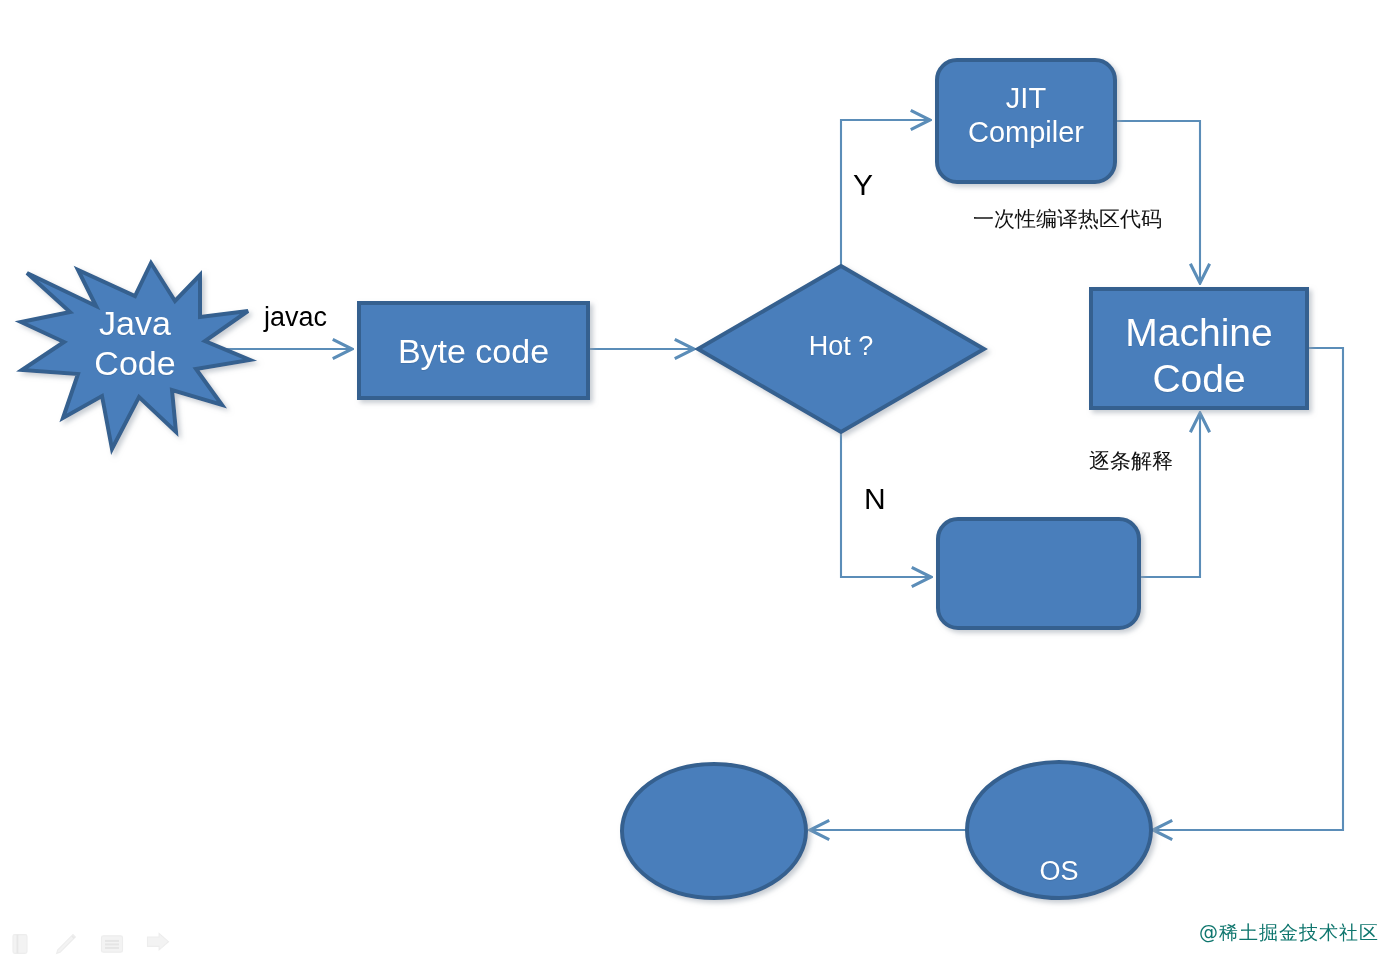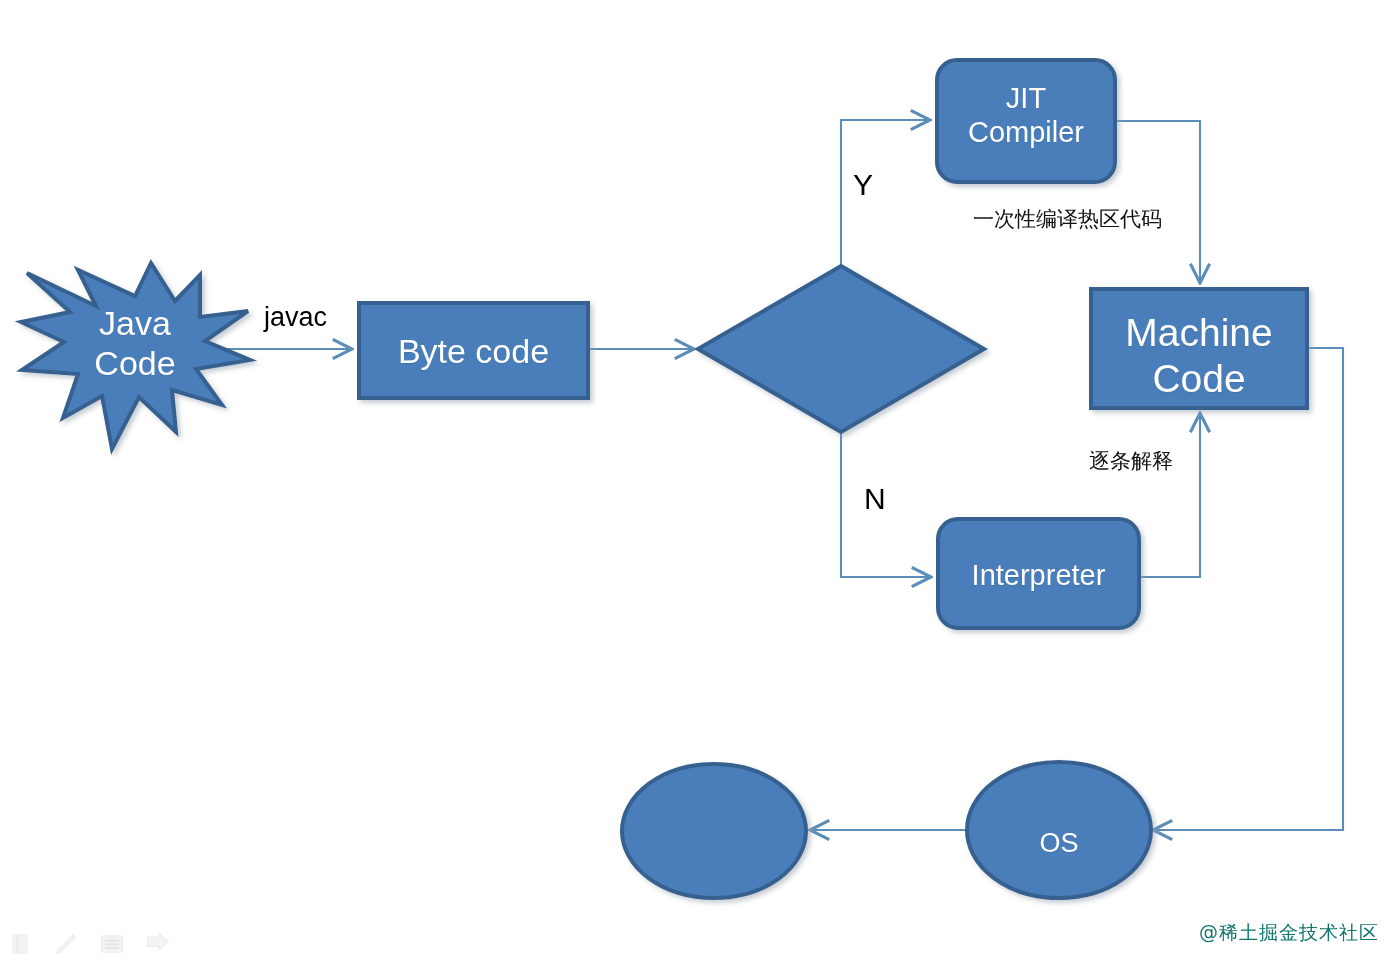"Hot ?" div.node-label { html: none -> <div>Hot ?</div> }
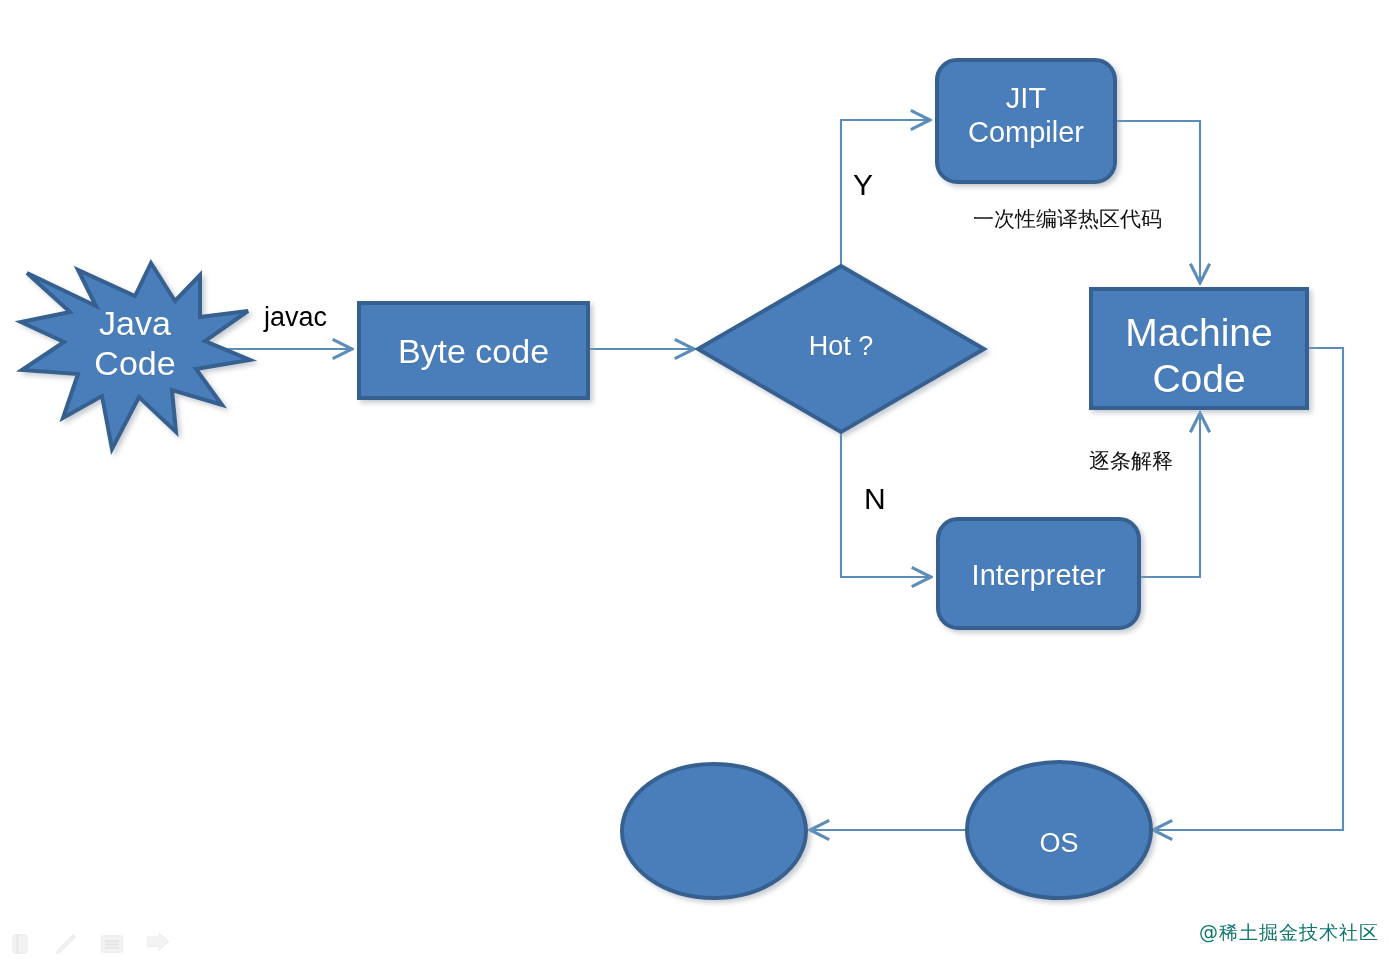"Interpreter" div.node-label { html: <div>Interpreter</div> -> none }
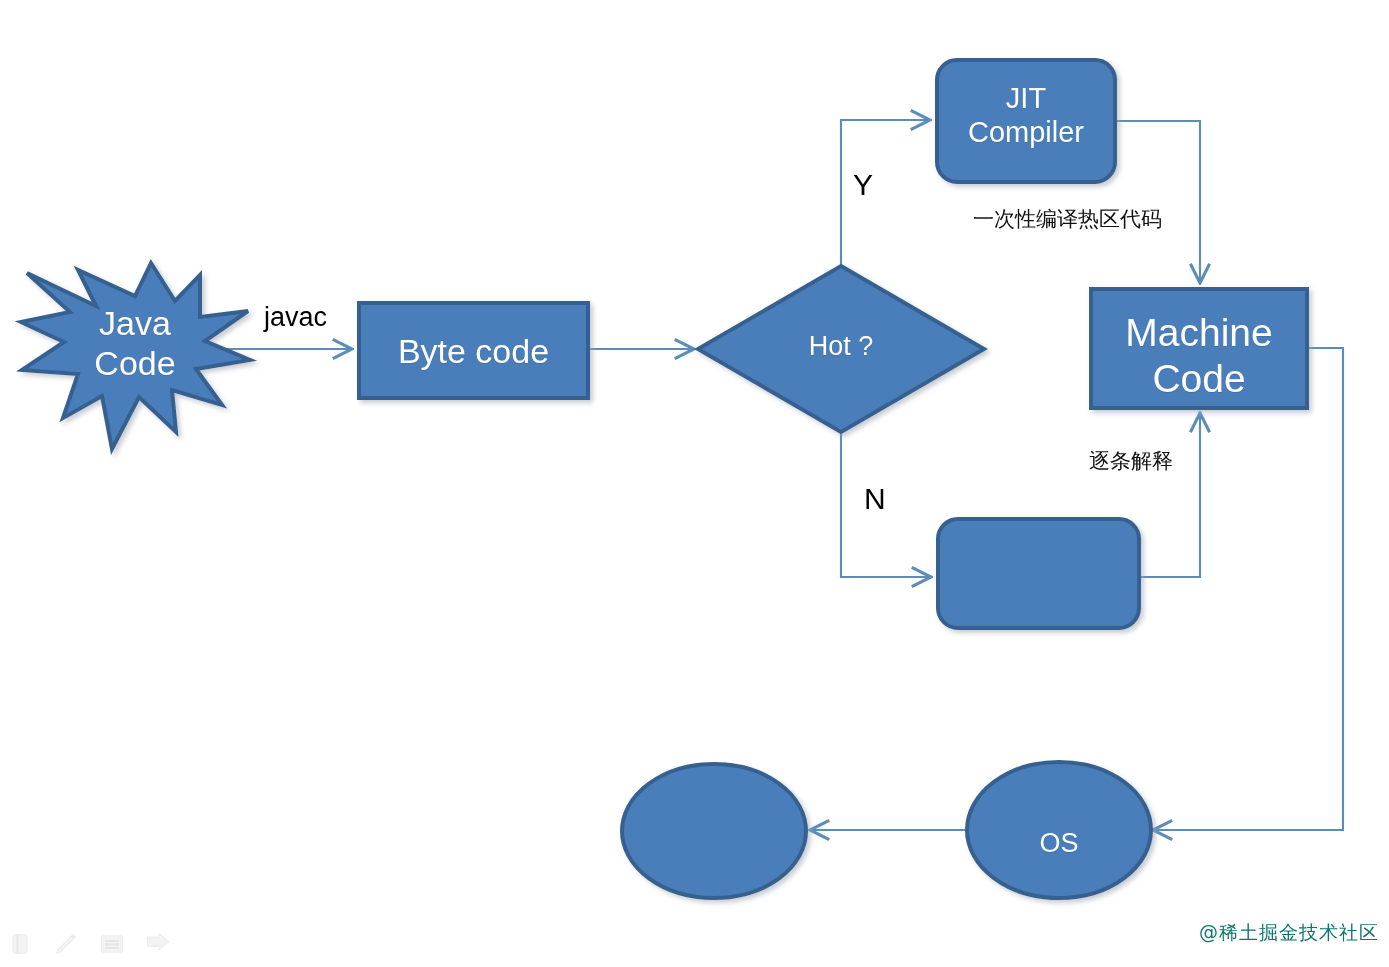"OS" div.node-label { top: 828px -> 856px }
